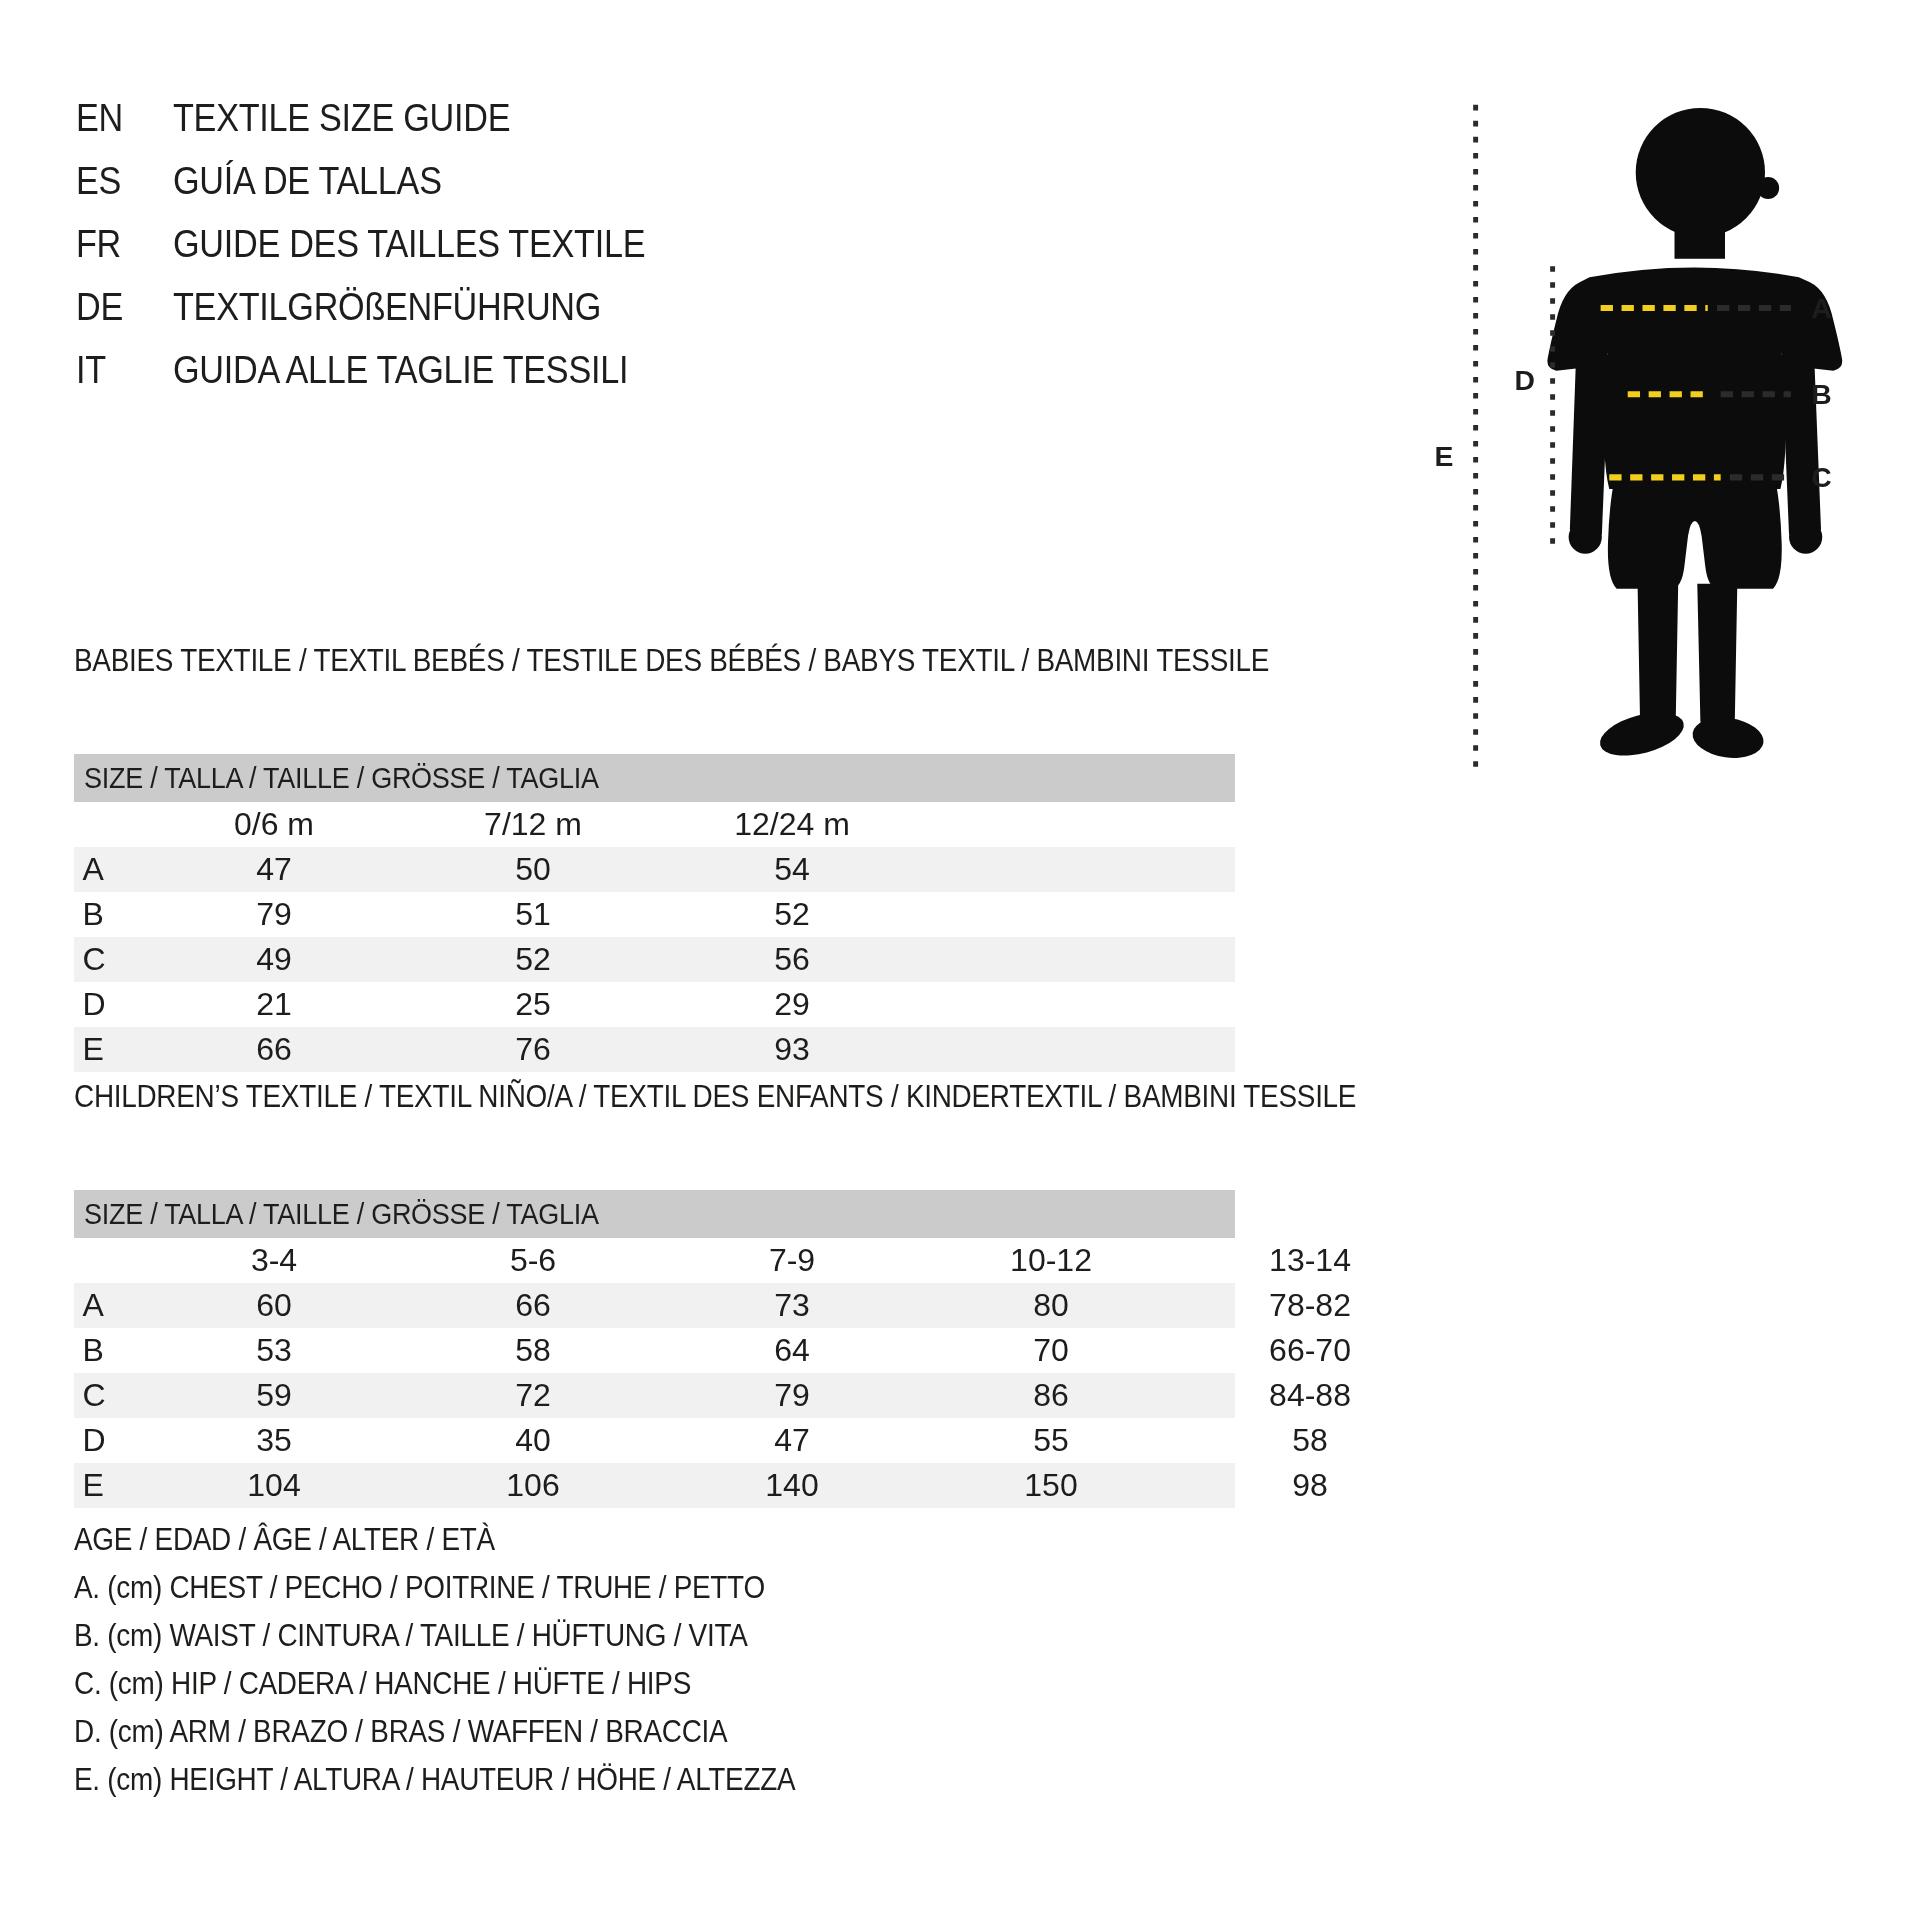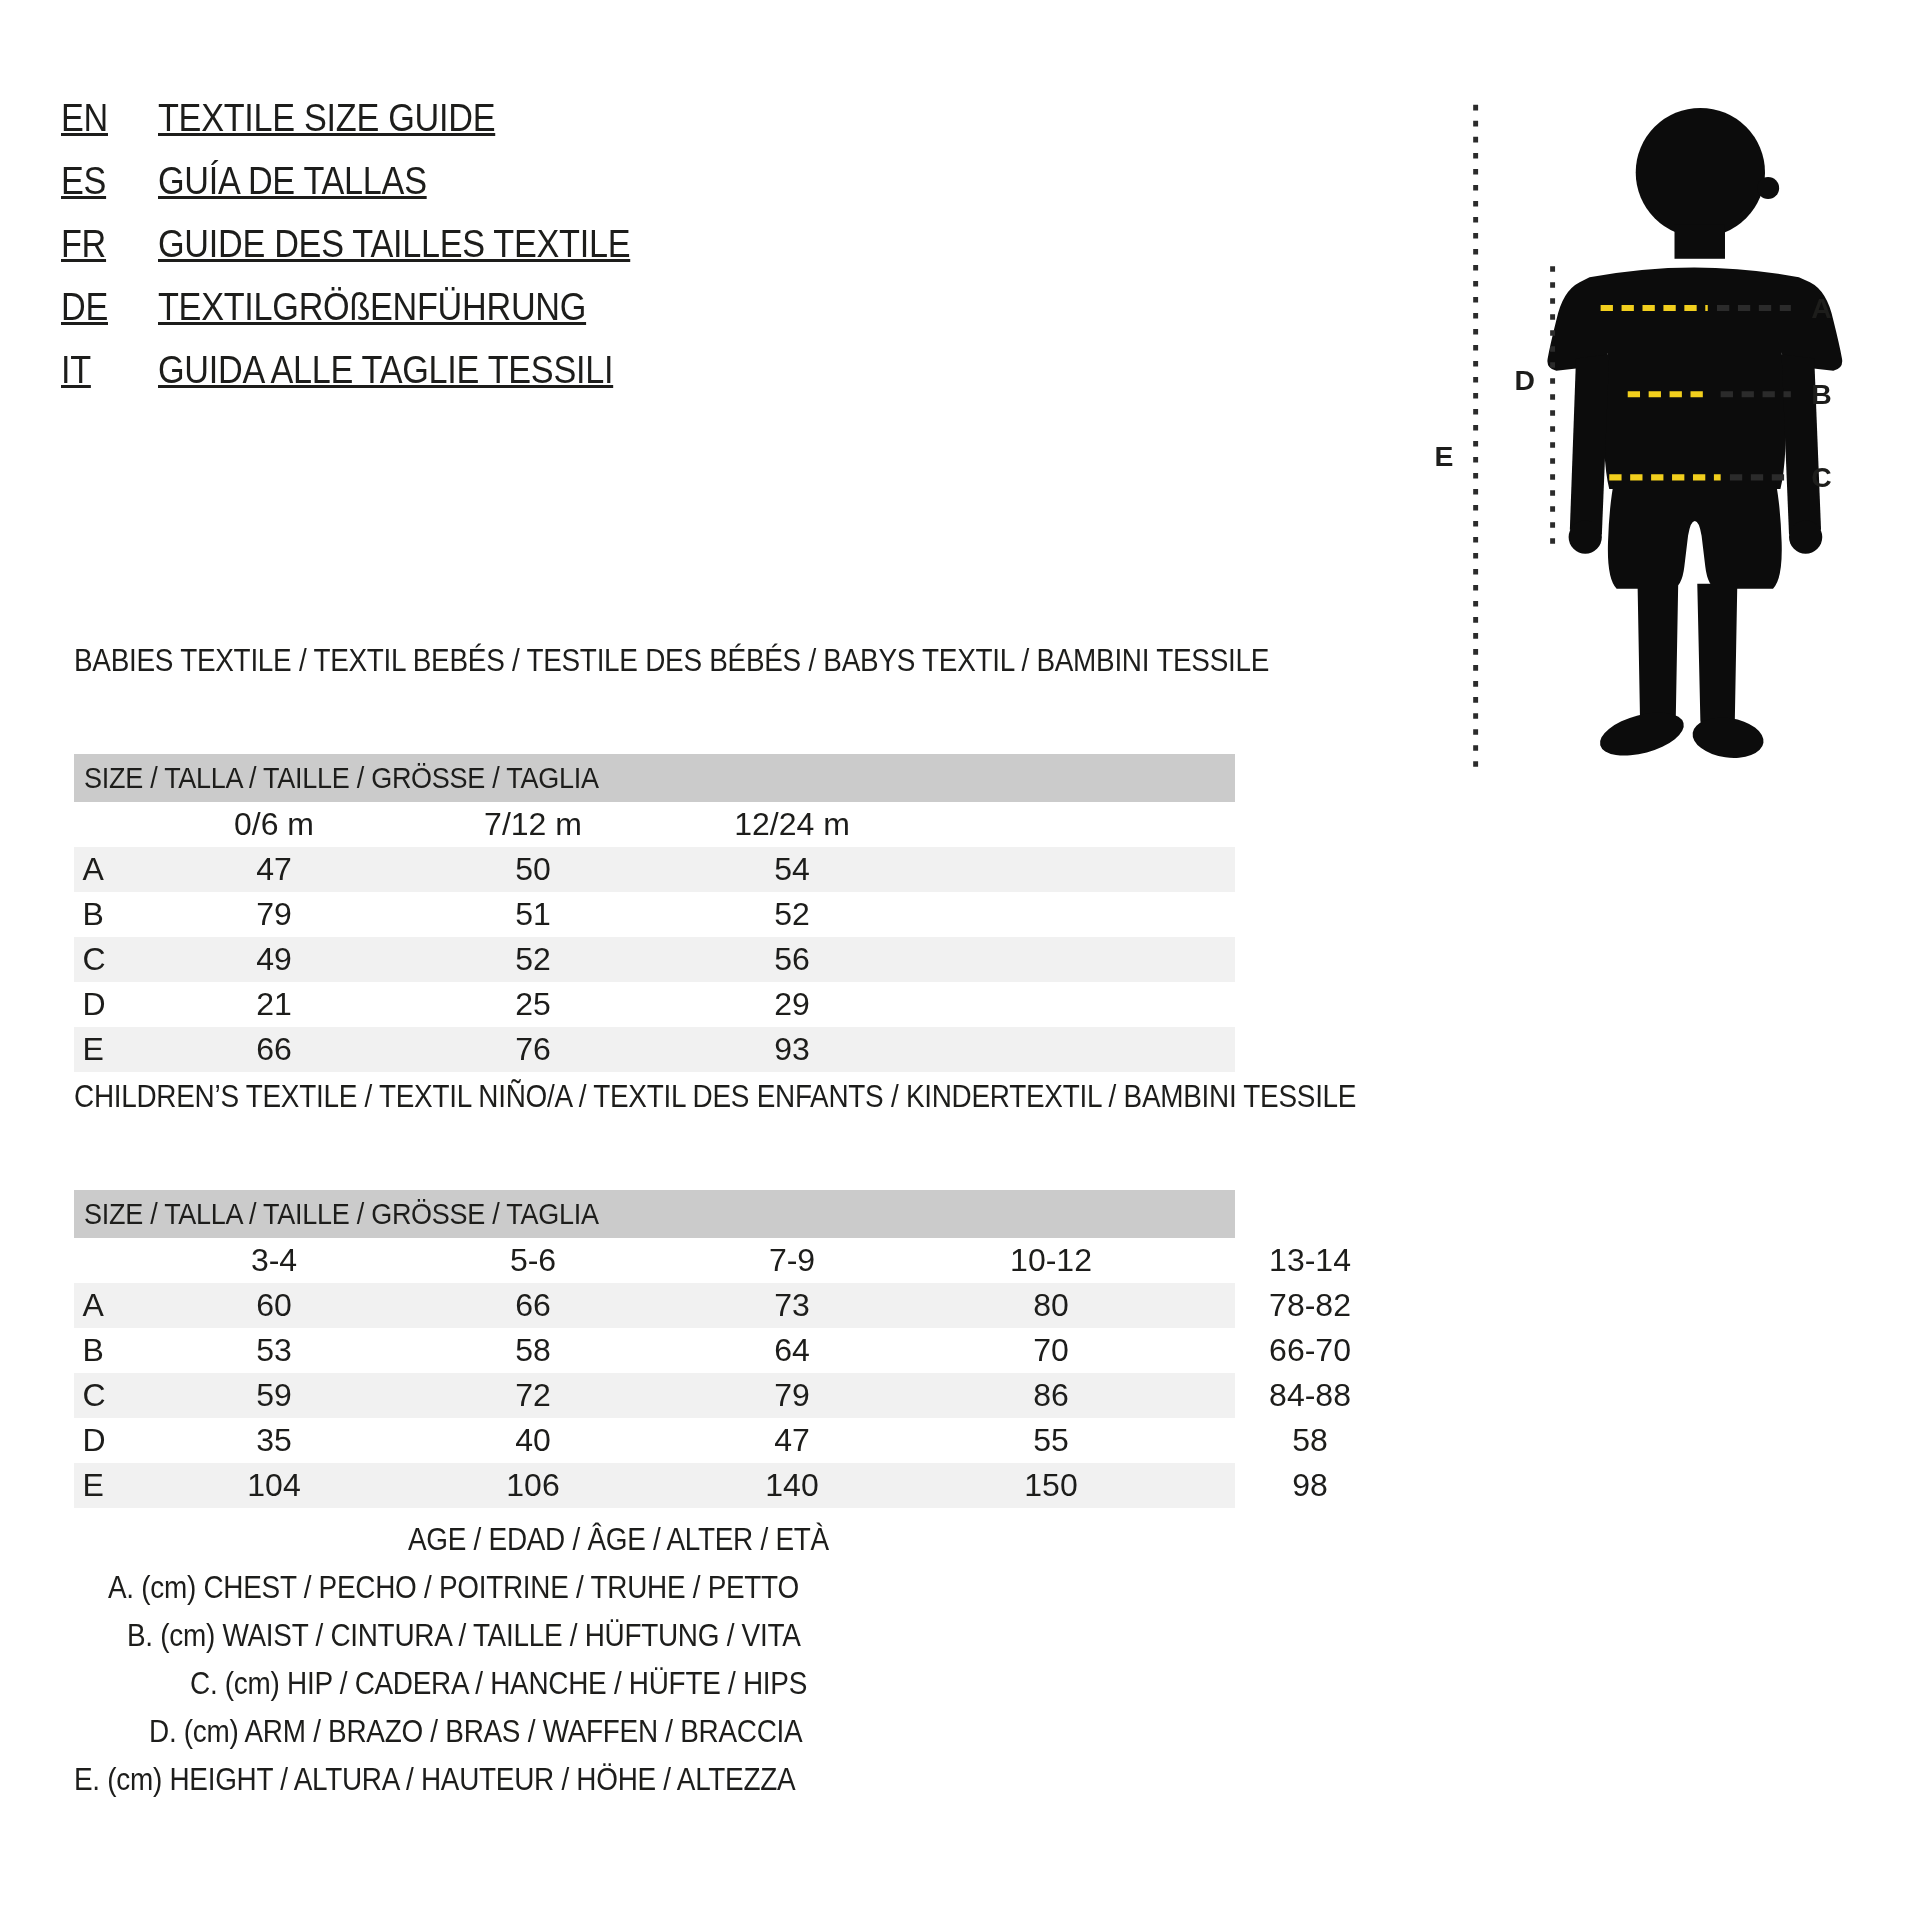"EN" .lang-block { left: 61px -> 76px; text-decoration: underline -> none }
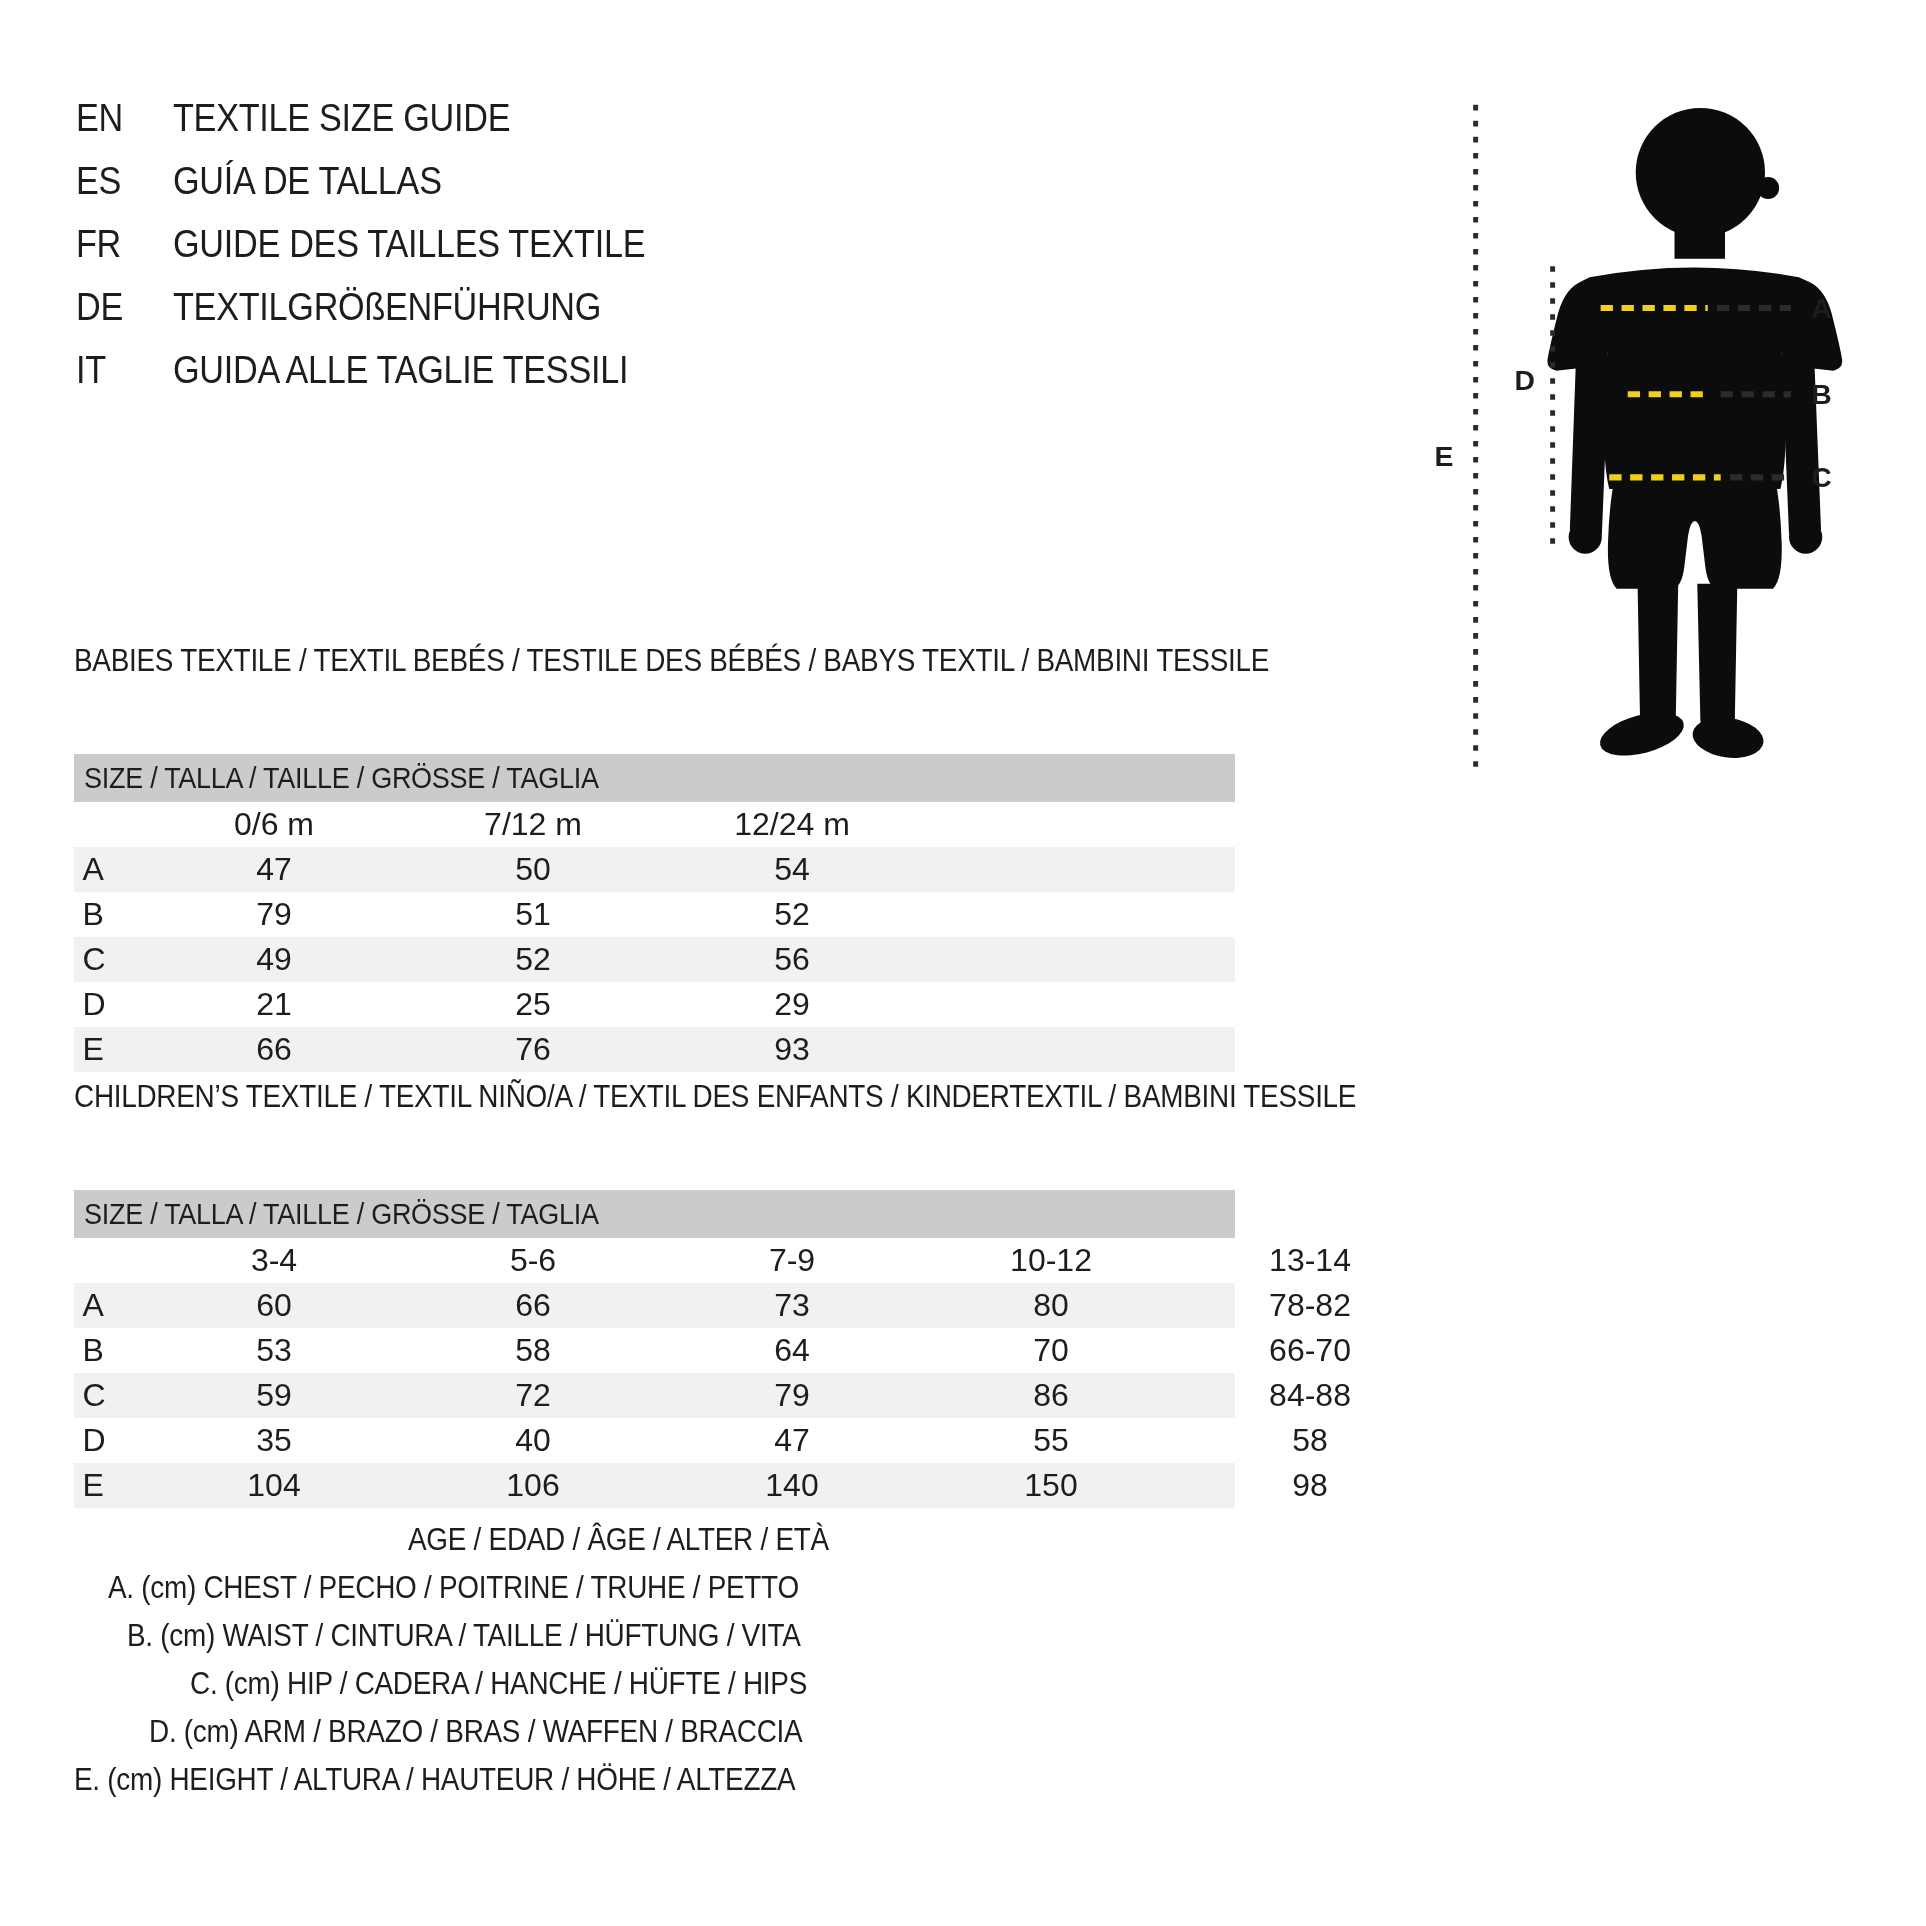"AGE / EDAD / ÂGE" .legend-line { text-align: right -> none }
